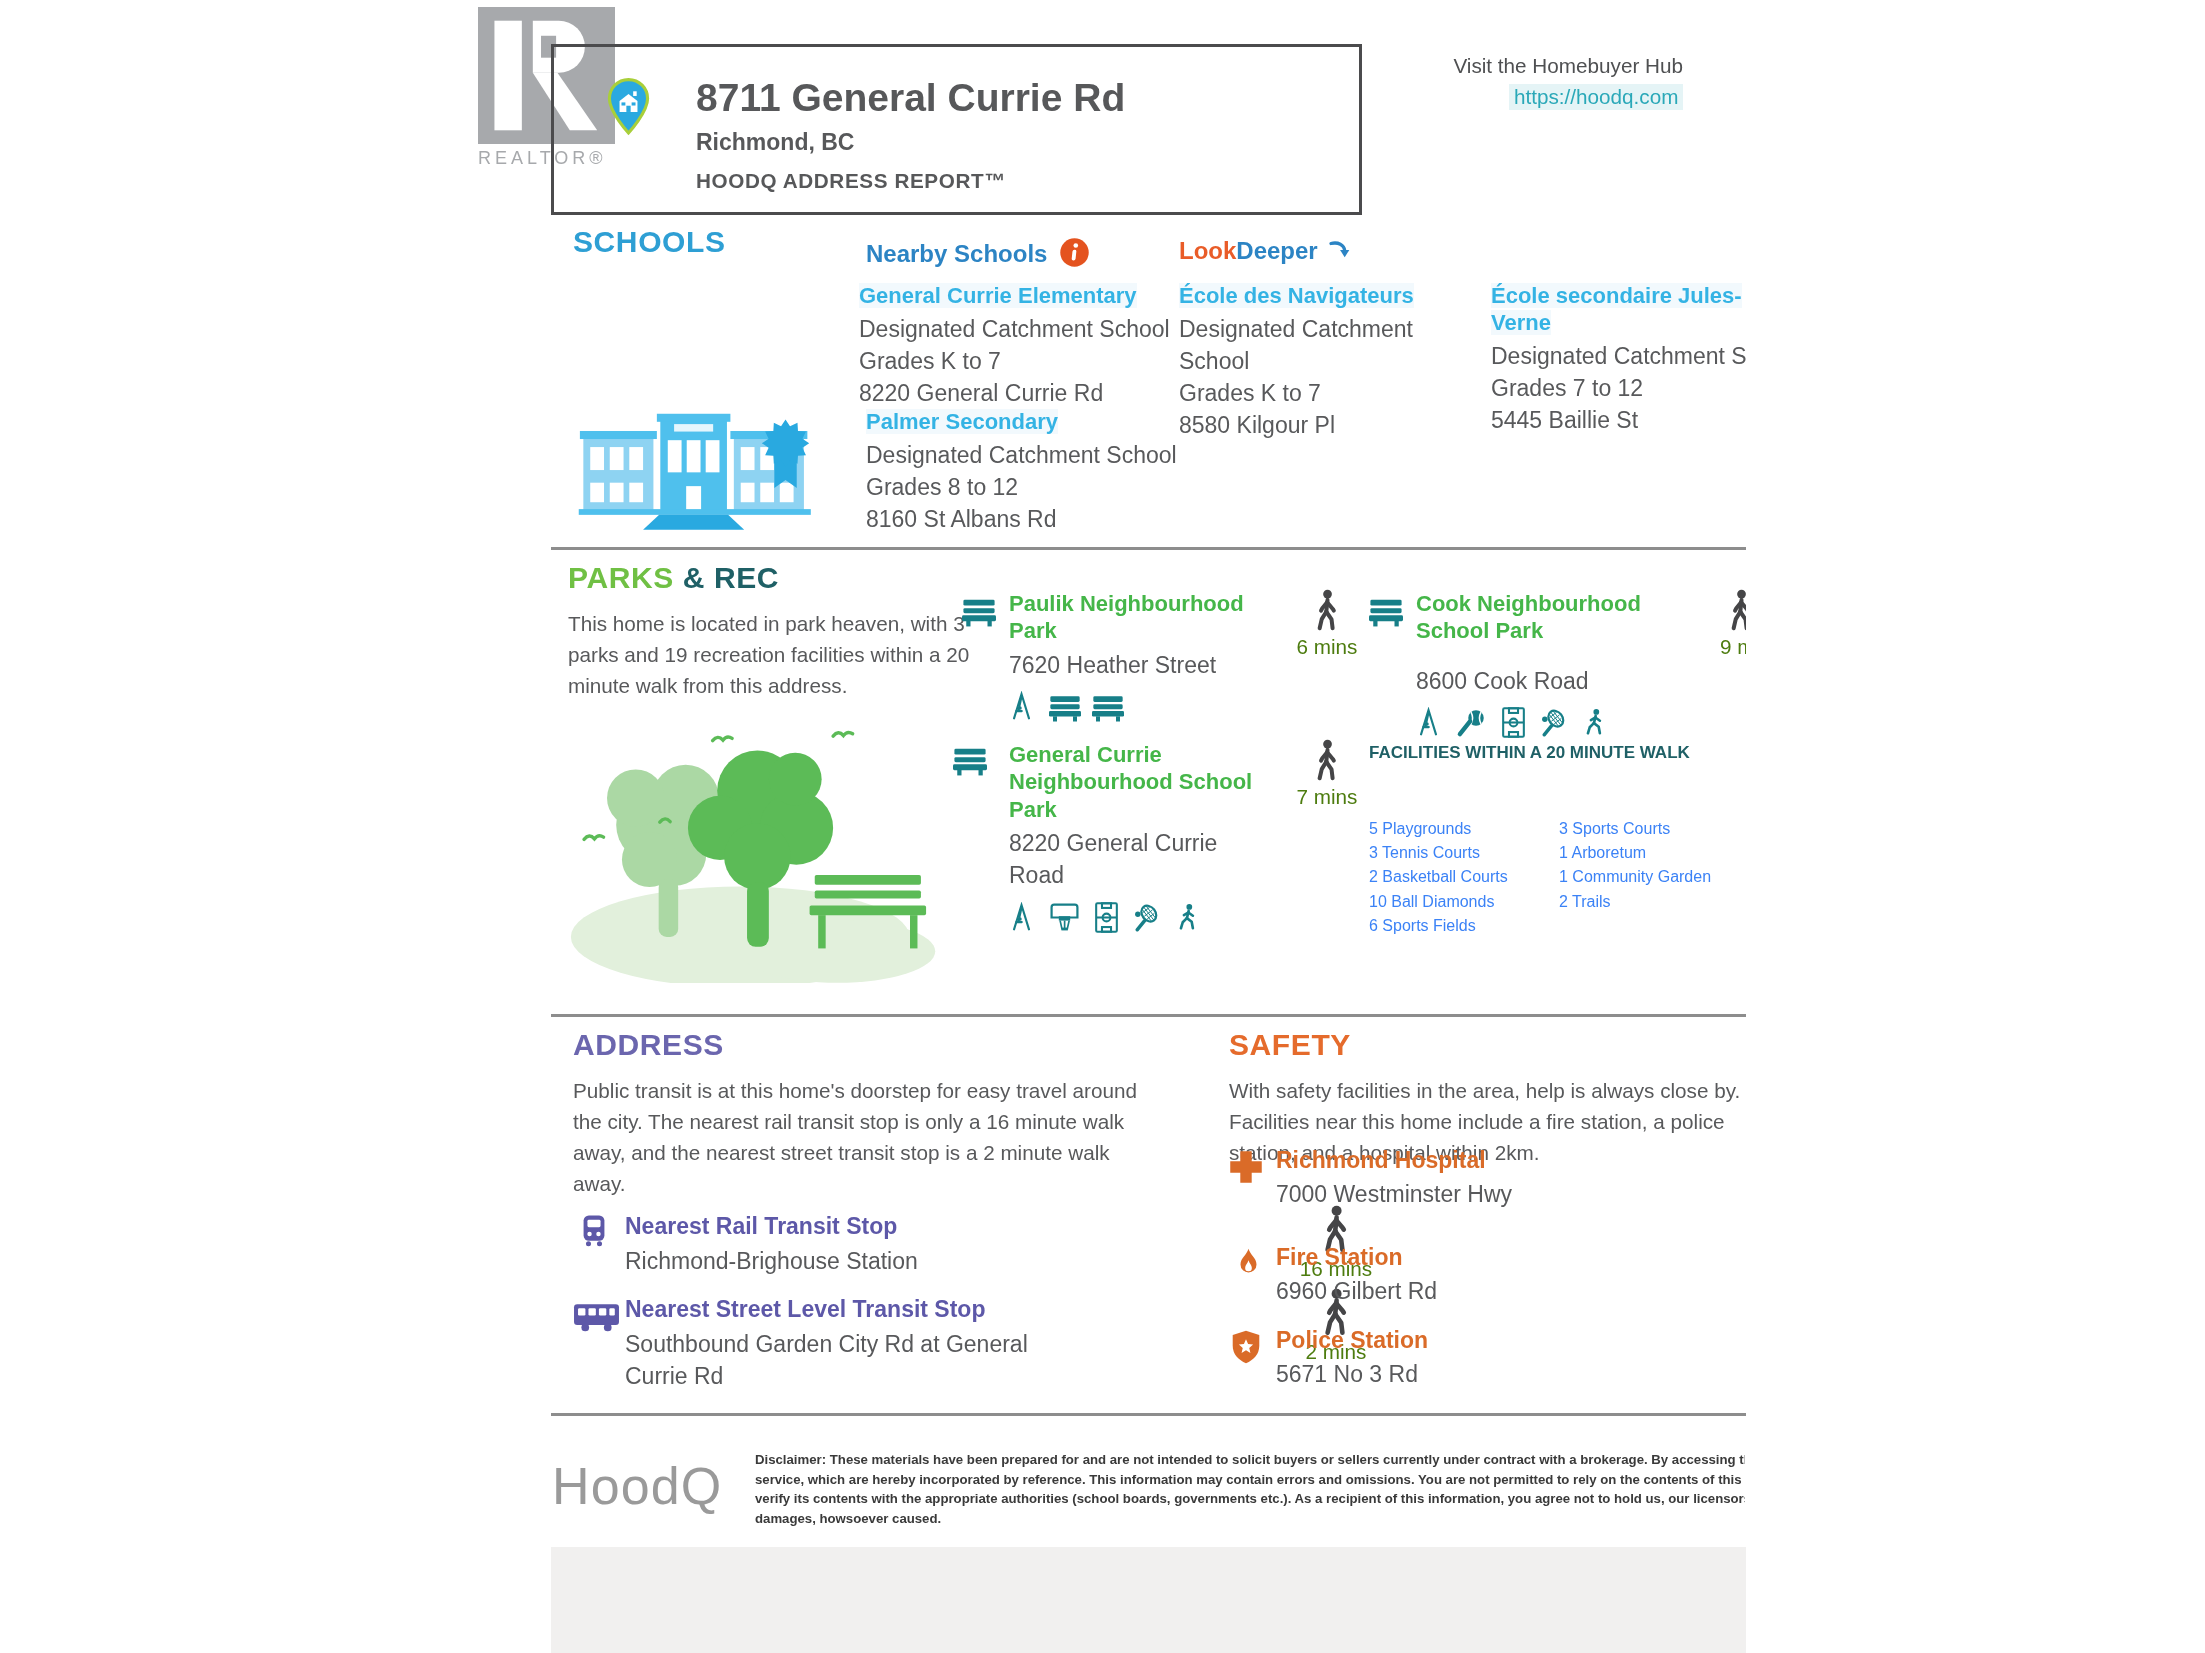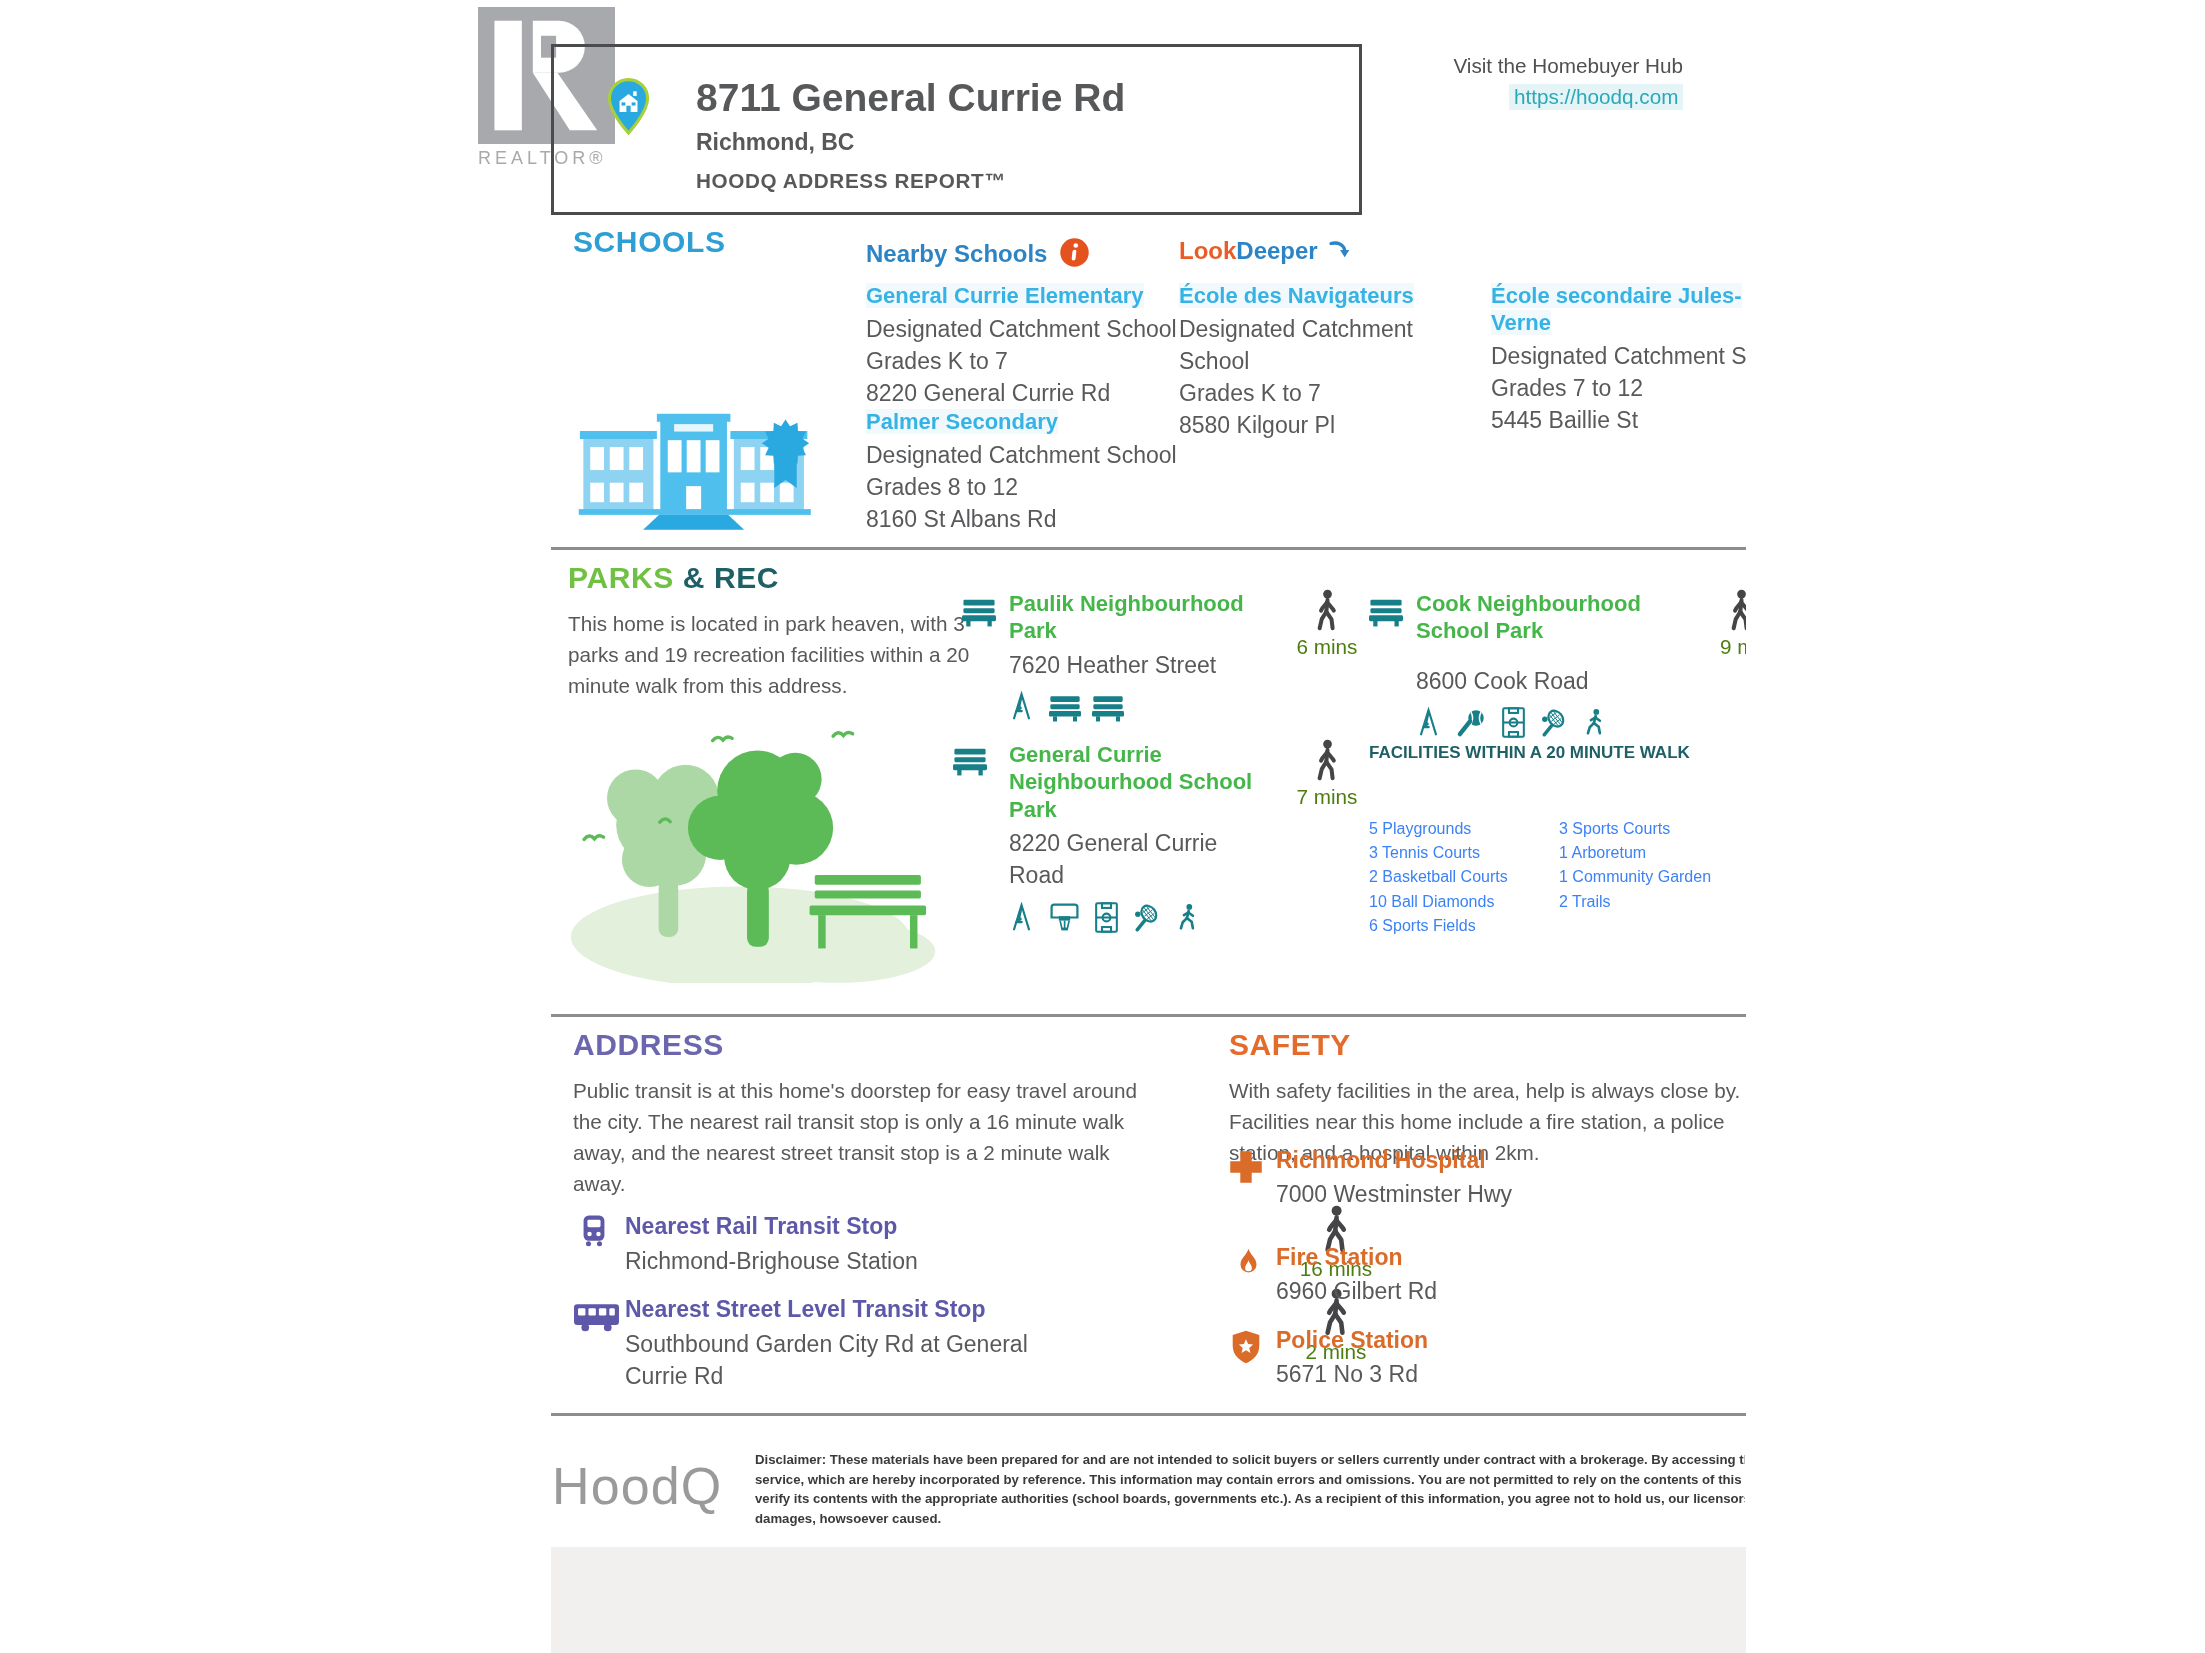"General Currie Elementary" div.abs { left: 315px -> 308px }
